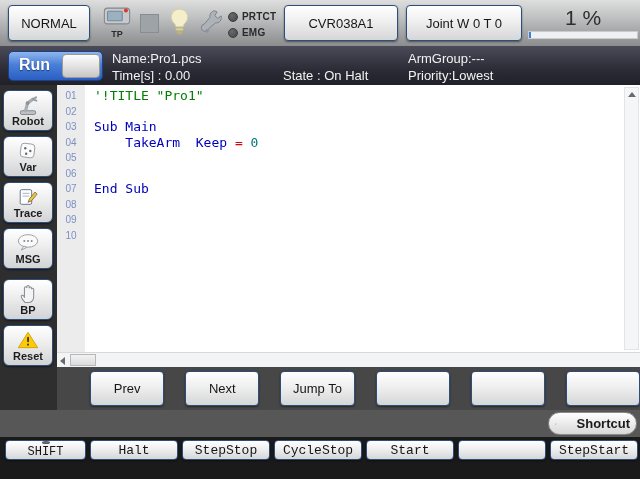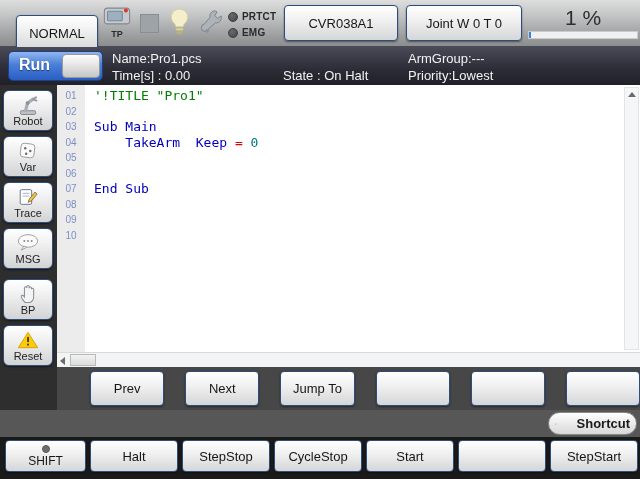"NORMAL" .mode-btn { left: 16px -> 8px; margin-top: 10px -> none }
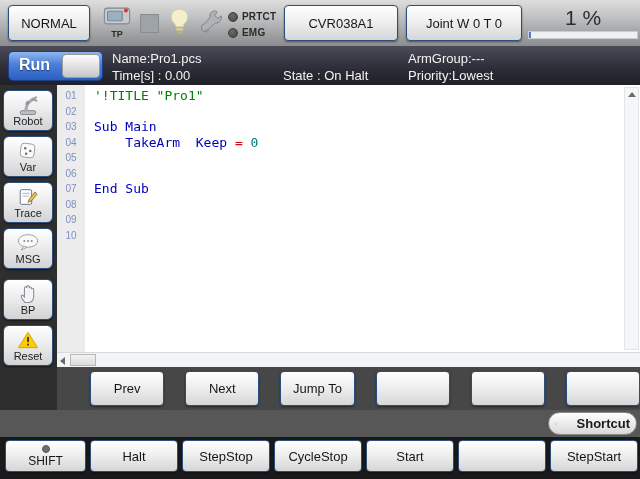"Robot" .side-label { font-weight: none -> bold }
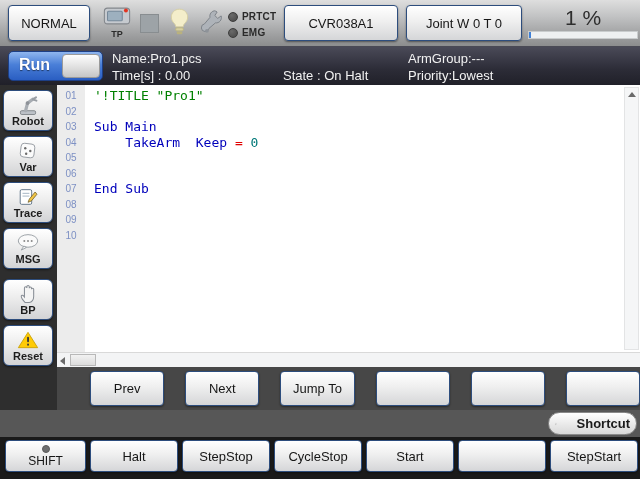"SHIFT" .bottom-btn { font-family: none -> Liberation Mono, monospace; height: 32px -> 20px }
